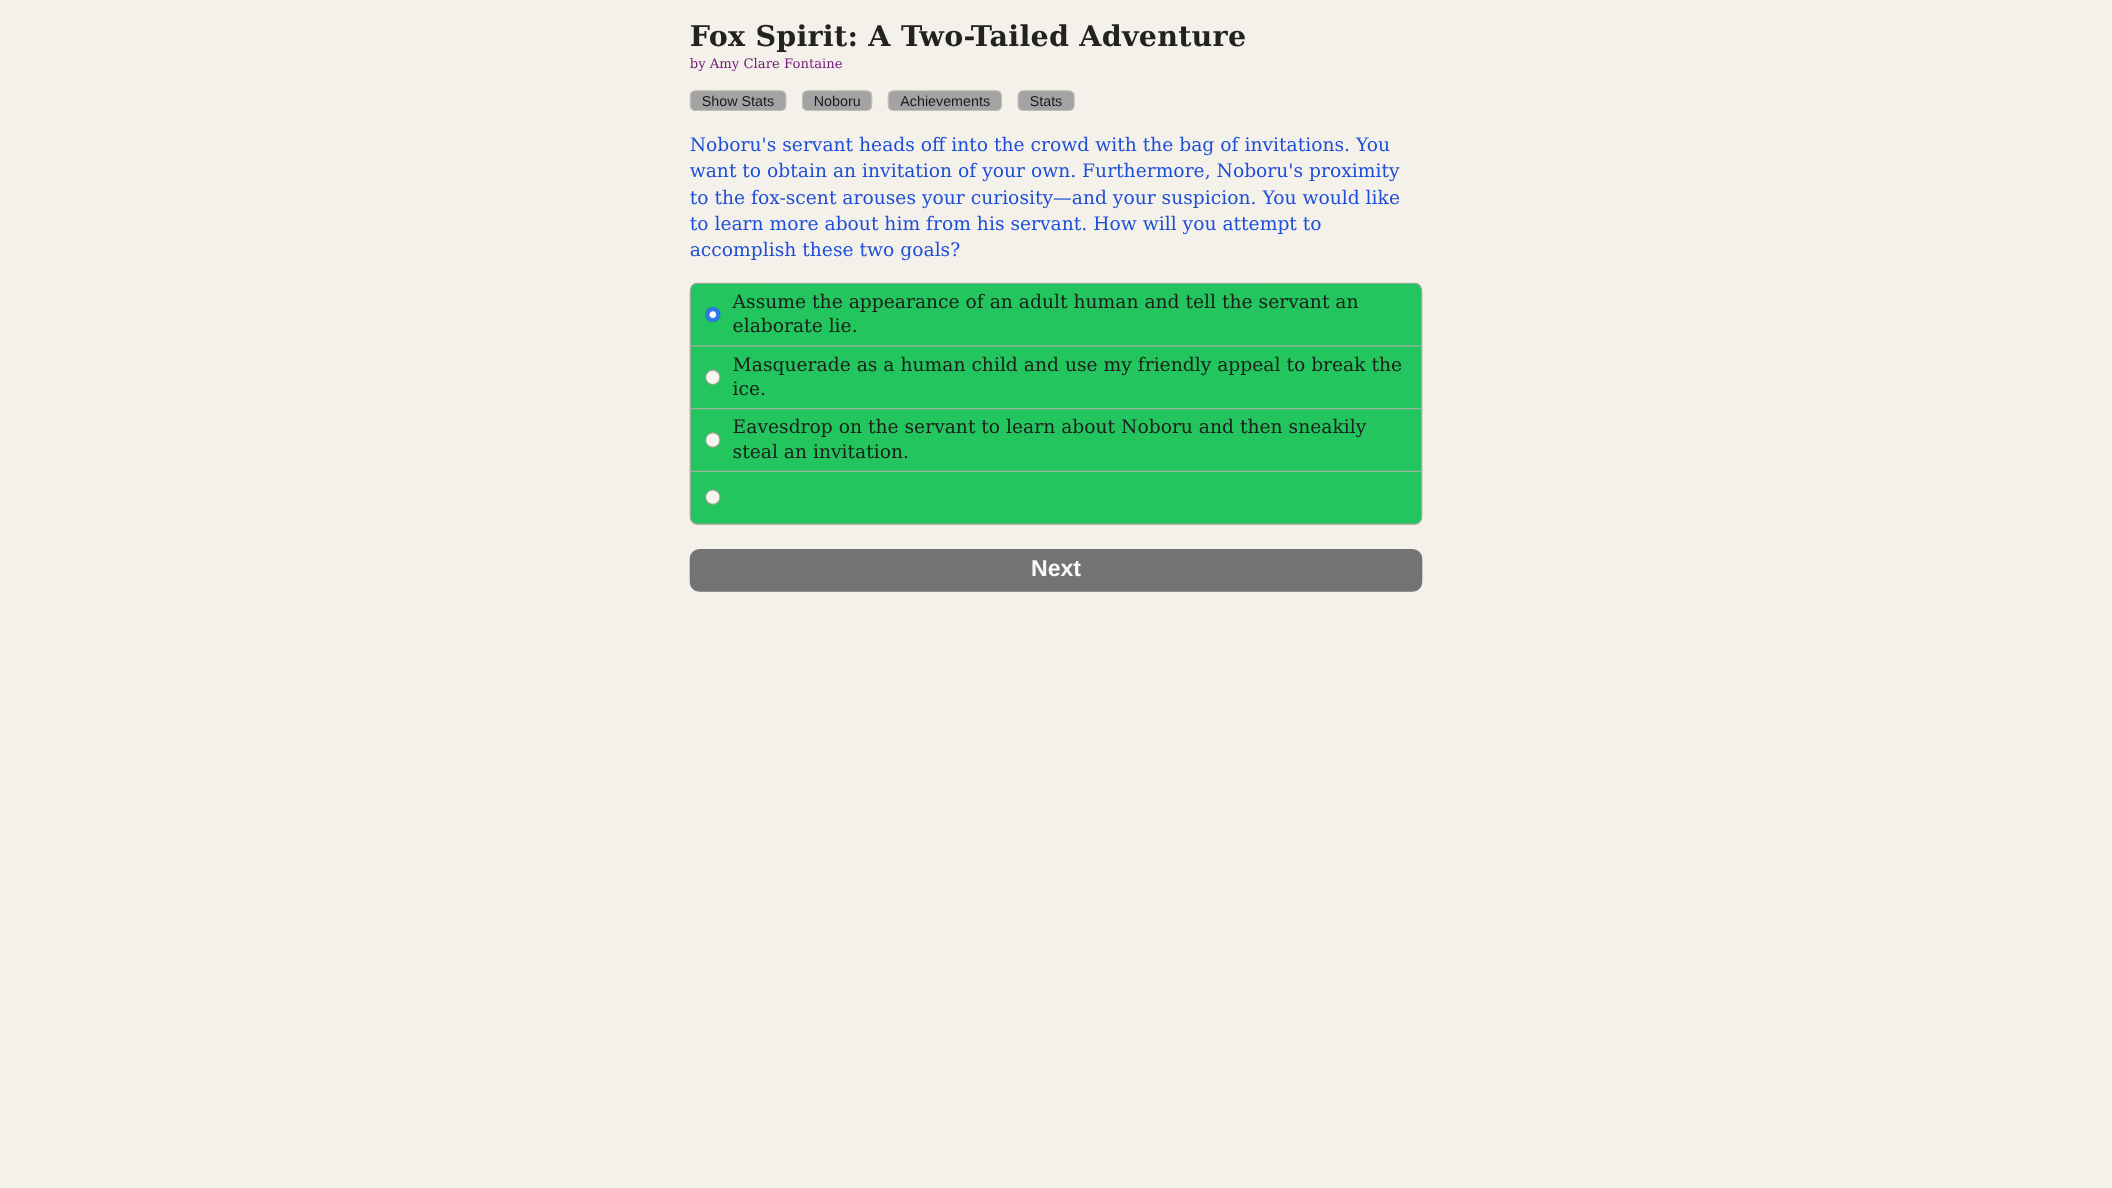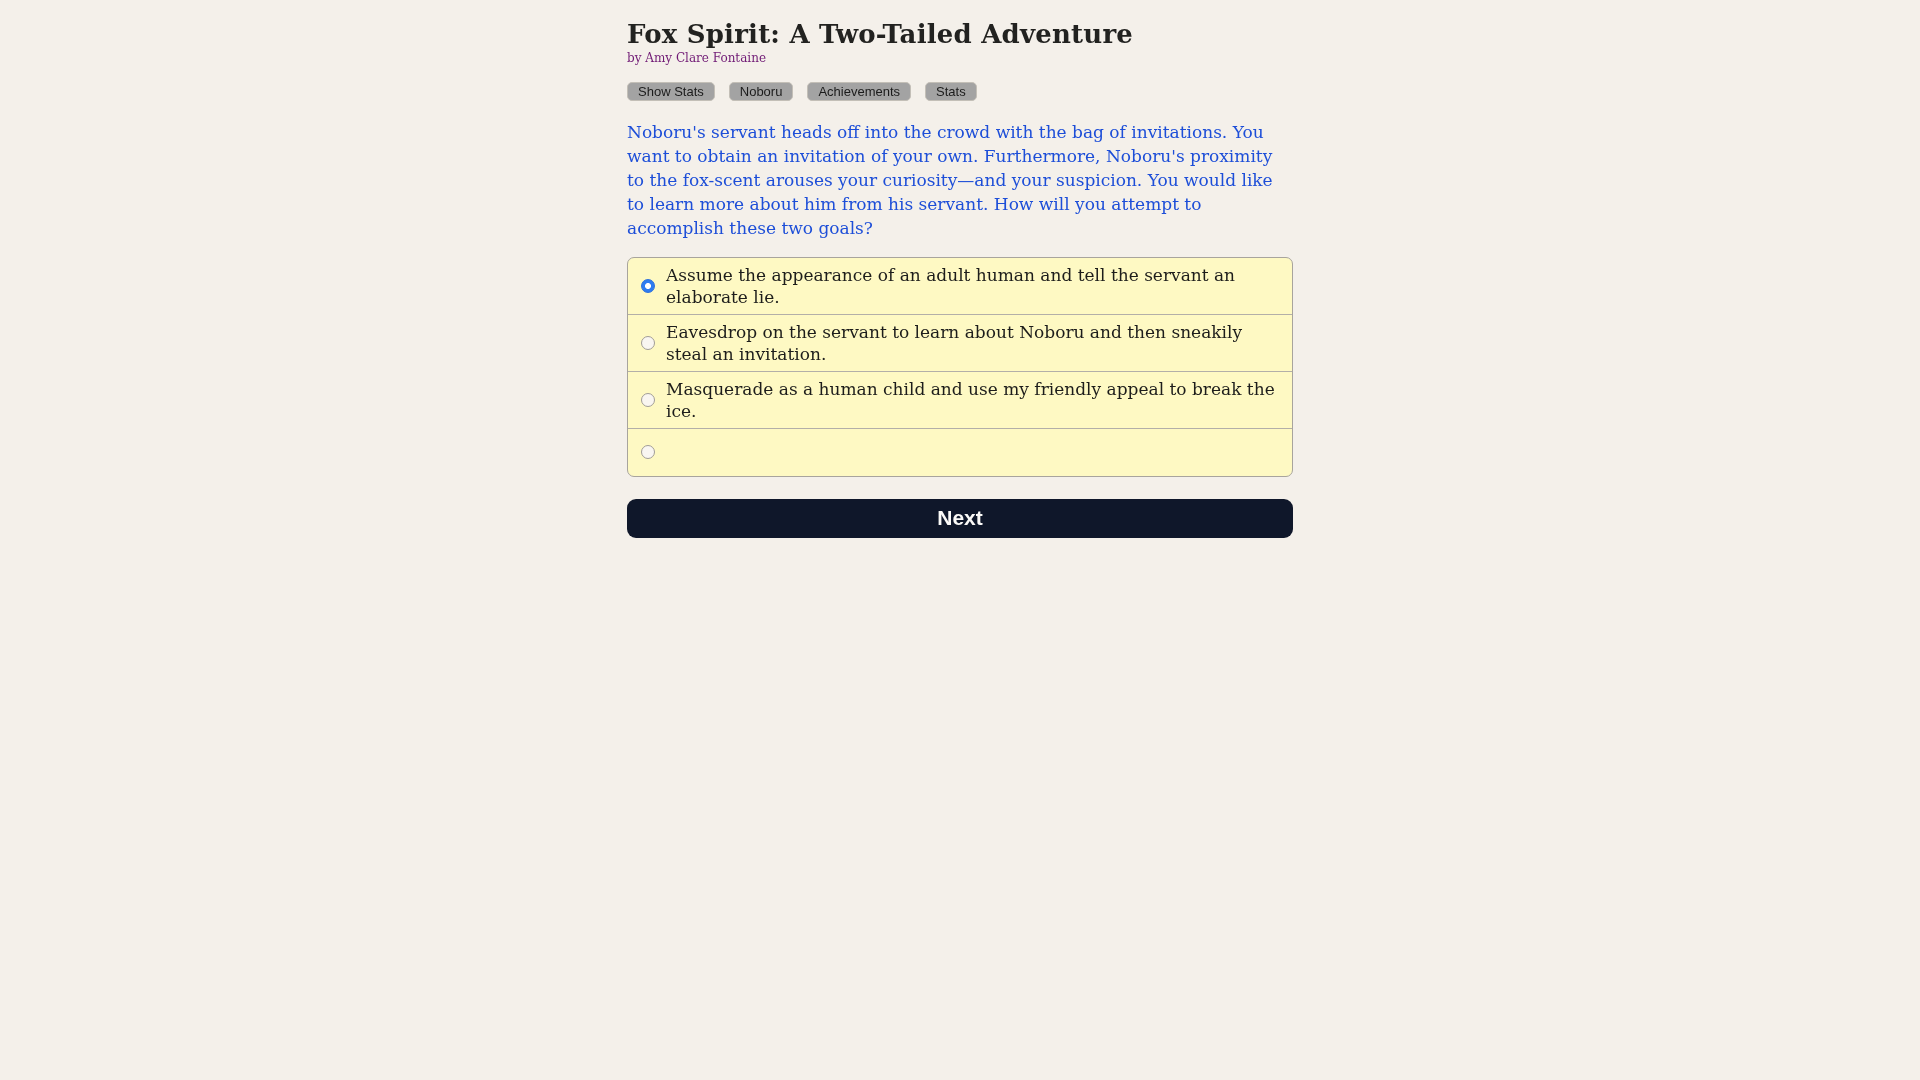"Assume the appearance of an" .choice-box { background: #fef9c3 -> #22c55e }
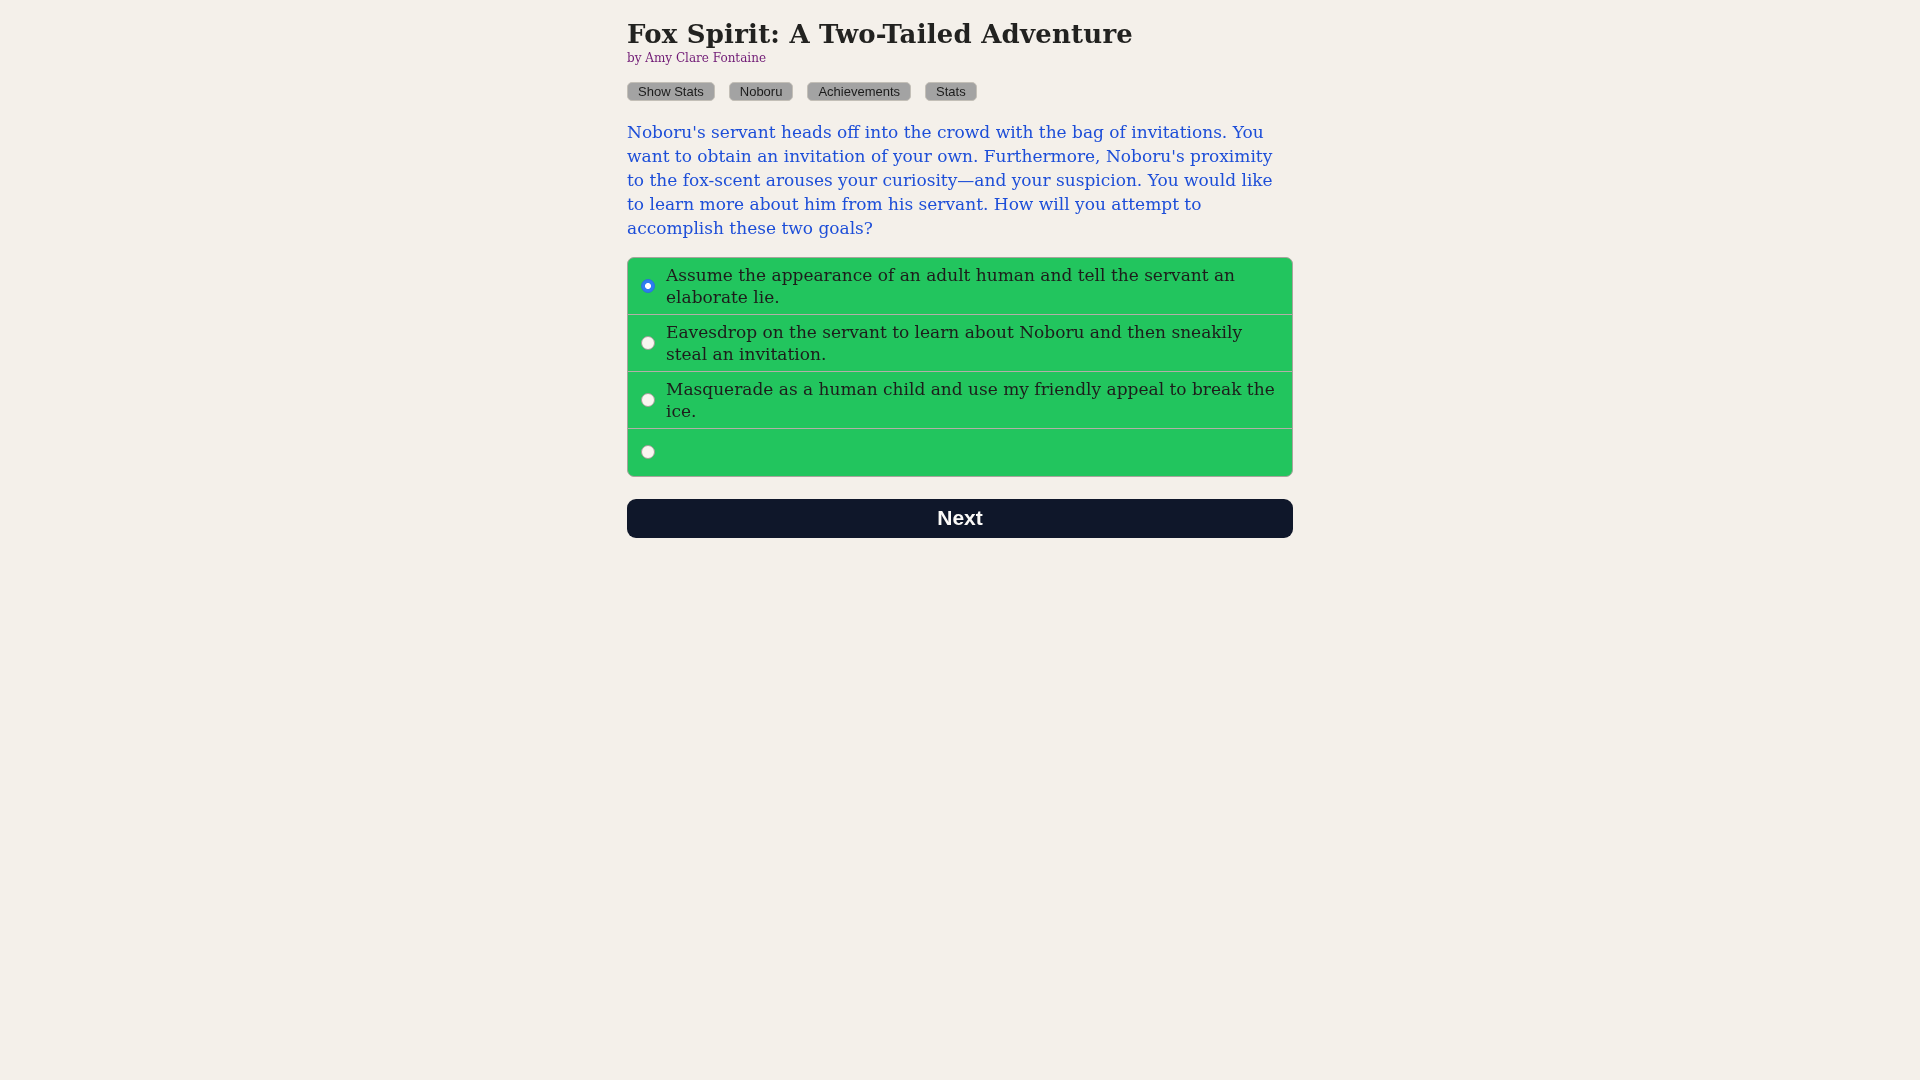"Eavesdrop on the servant to" div.choice-row { order: before "Masquerade as a human child" -> after "Masquerade as a human child" }
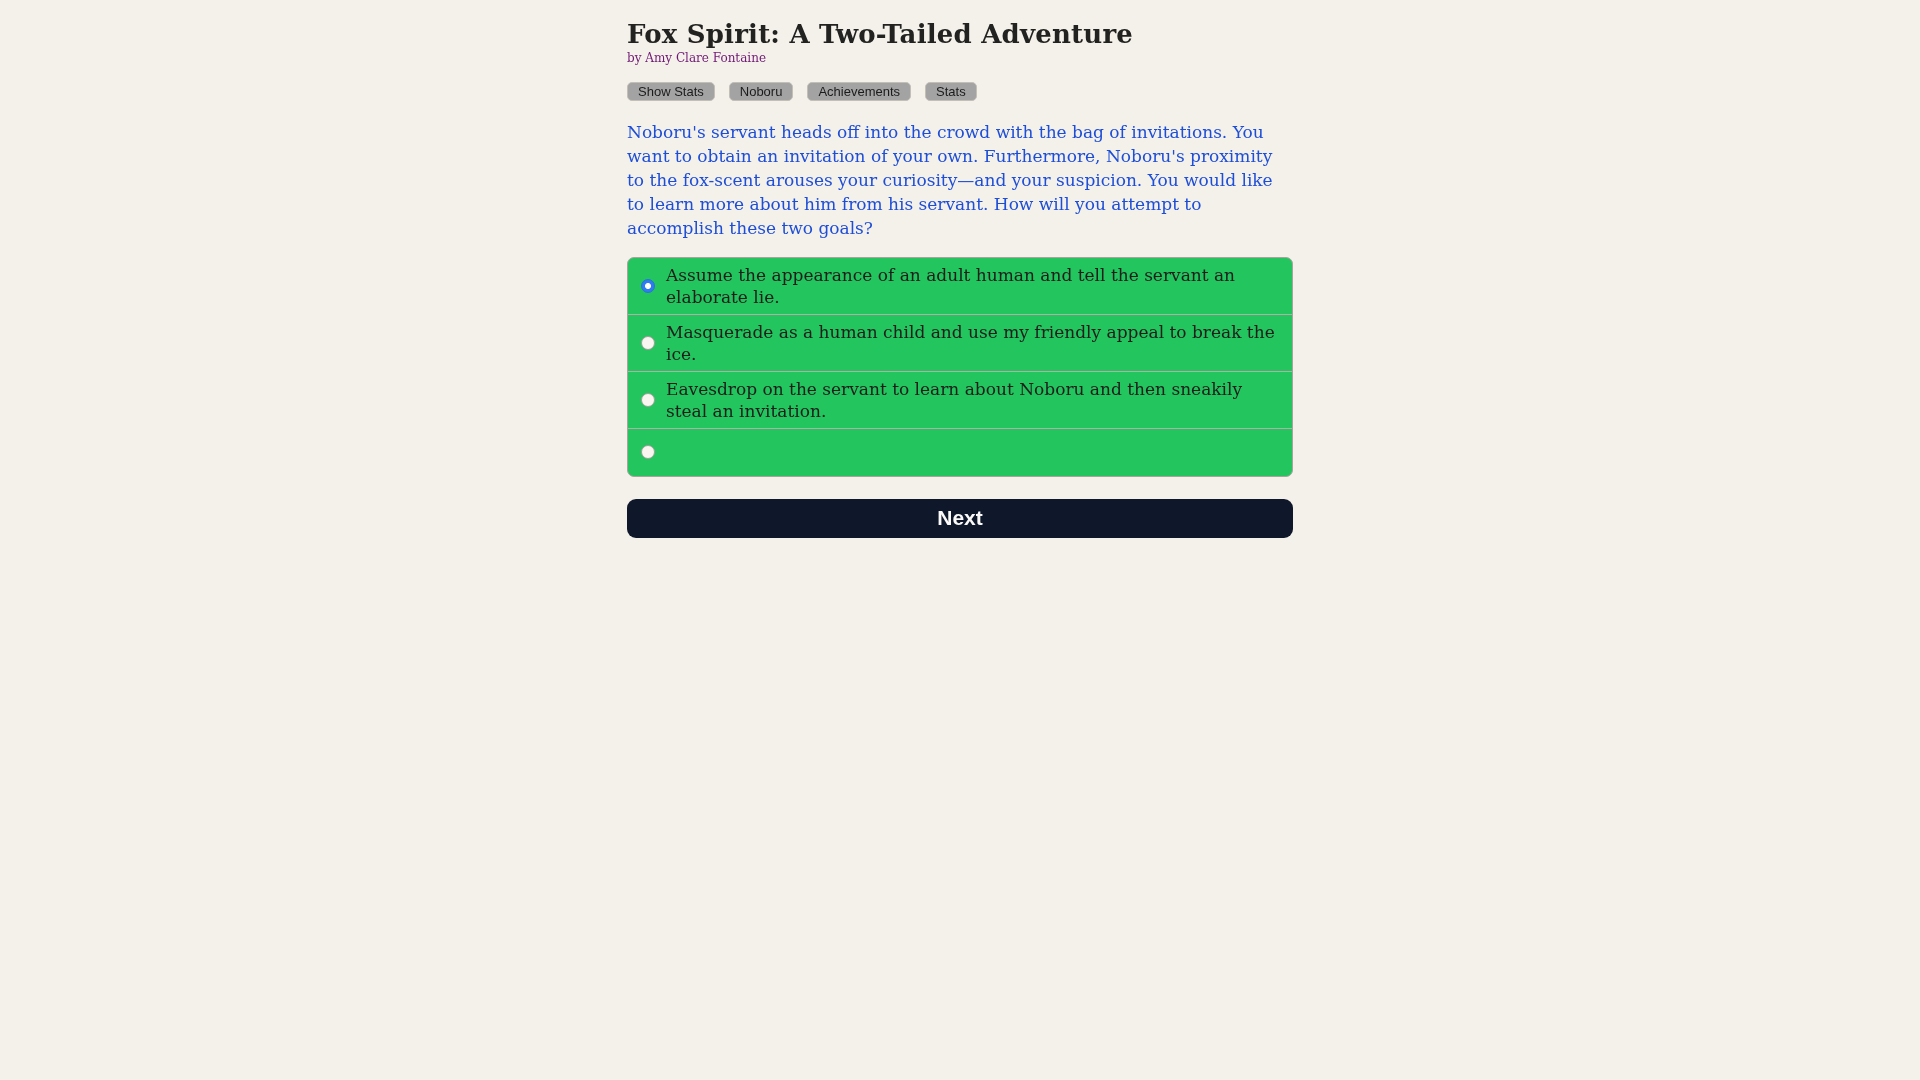"Next" .next-button { background: #0f172a -> #737373 }
